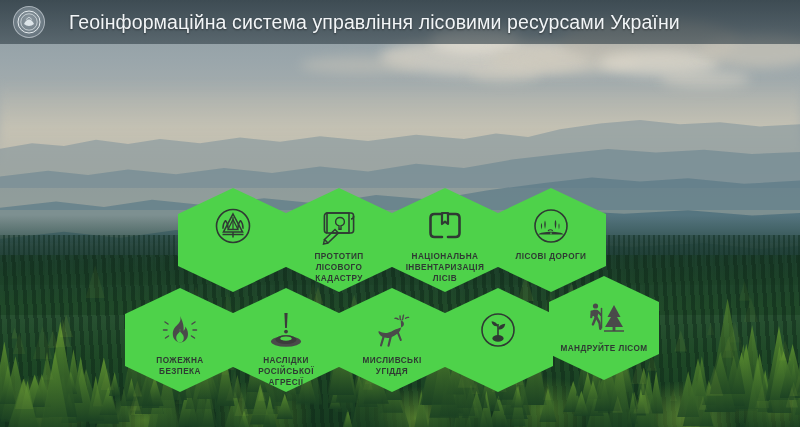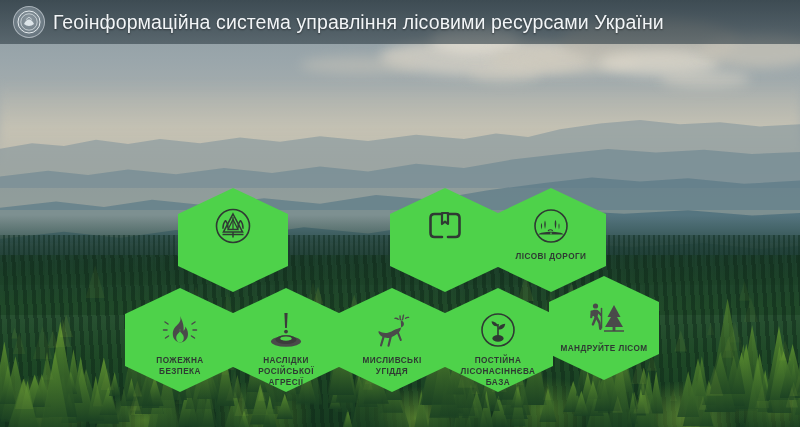"Геоінформаційна система управління" .app-title { margin-left: 8px -> 24px }
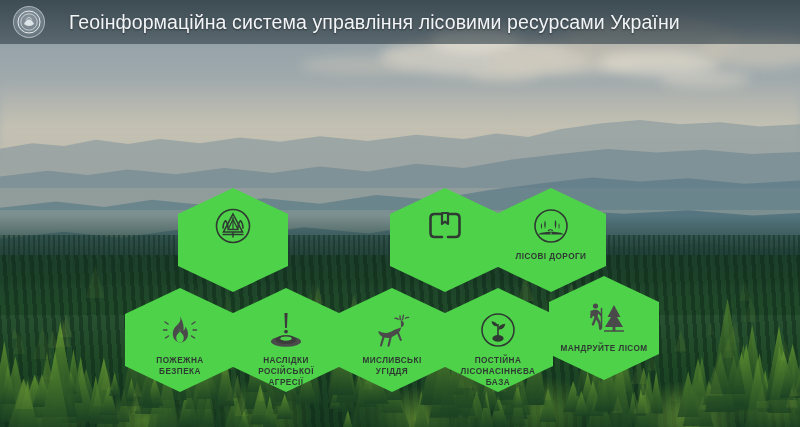"ПРОТОТИП" div.hex { html: none -> <div> <span> <svg> <path></path> <rect></rect> <path></path> <path></path> <path></path> <path></path> <path></path> </svg> </span> <span>ПРОТОТИП ЛІСОВОГО КАДАСТРУ</span> </div> }
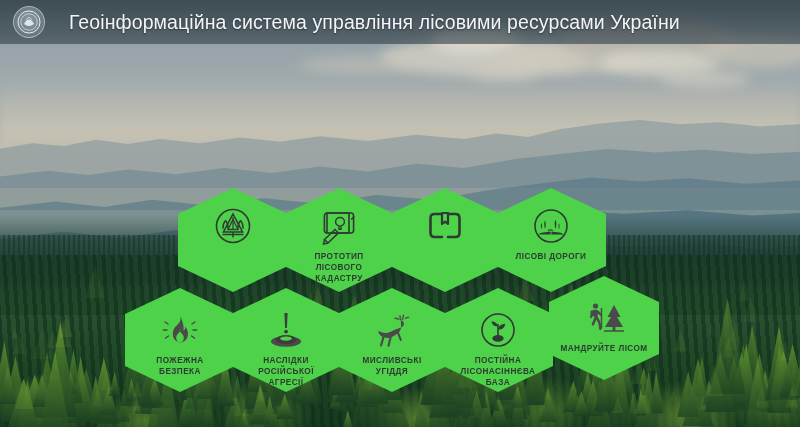"НАЦІОНАЛЬНА" span.cap { html: none -> <span>НАЦІОНАЛЬНА ІНВЕНТАРИЗАЦІЯ ЛІСІВ</span> }
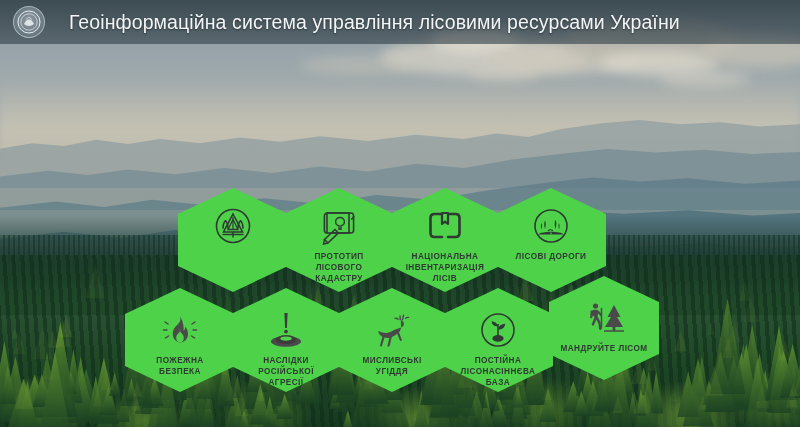"ПОСТІЙНА" span.cap { html: <span>ПОСТІЙНА ЛІСОНАСІННЄВА БАЗА</span> -> none }
